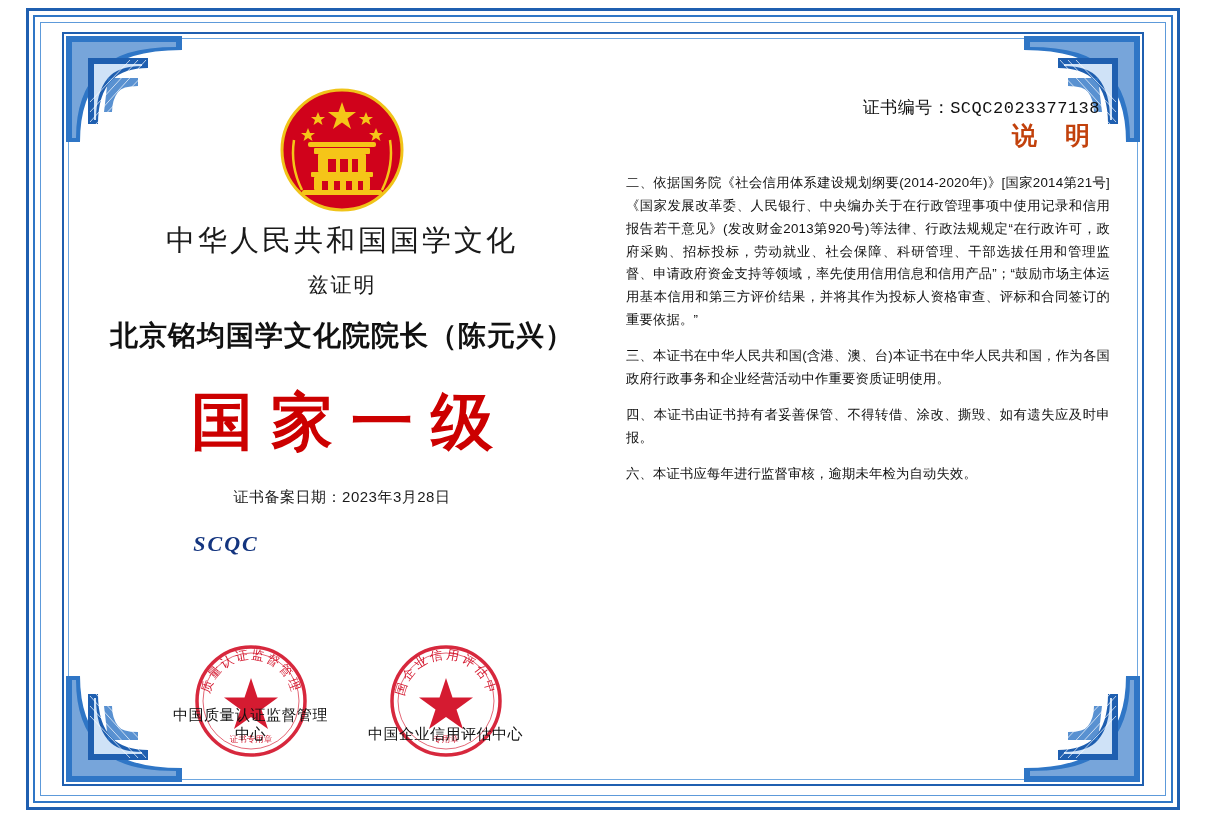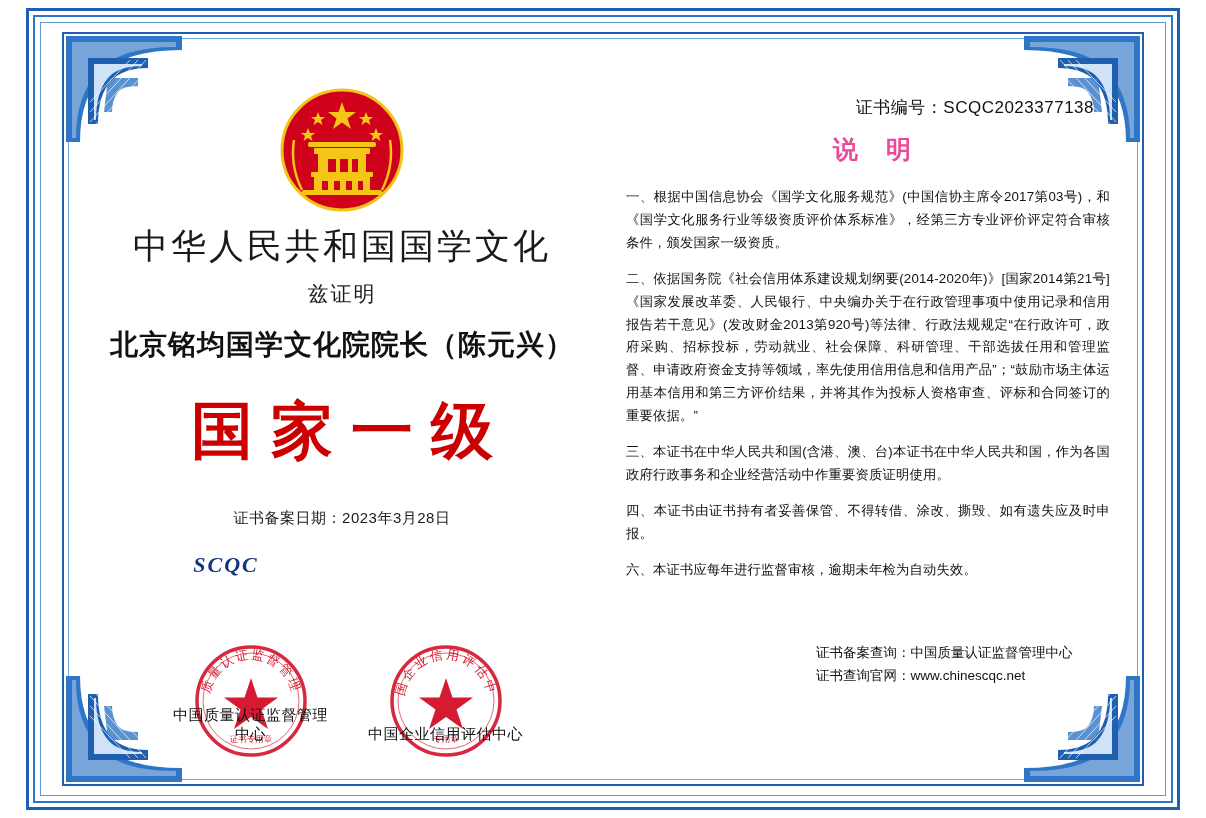"证书编号：SCQC2023377138" .cert-no { font-family: none -> Liberation Mono, monospace; margin-right: 24px -> 18px }
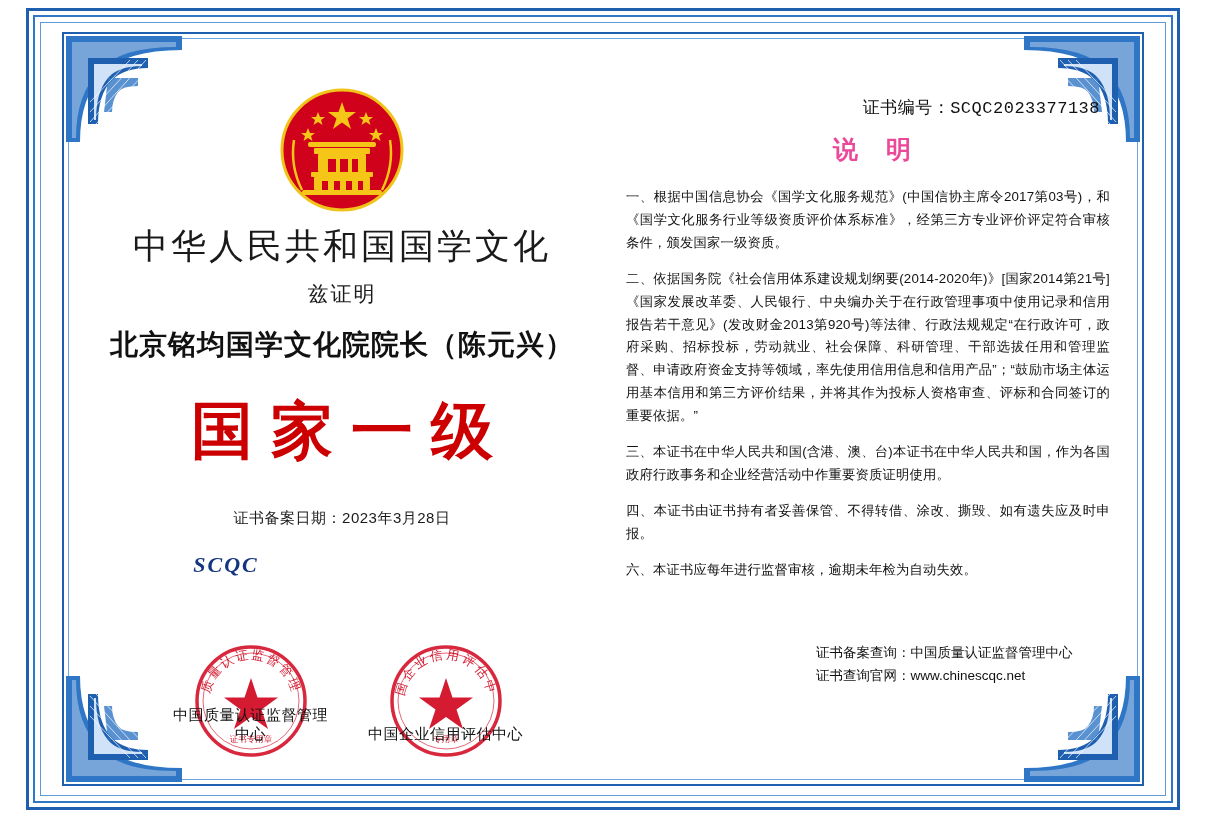"说明" .explain-title { color: #ec4899 -> #c2410c; margin-top: 14px -> none; text-align: center -> right }
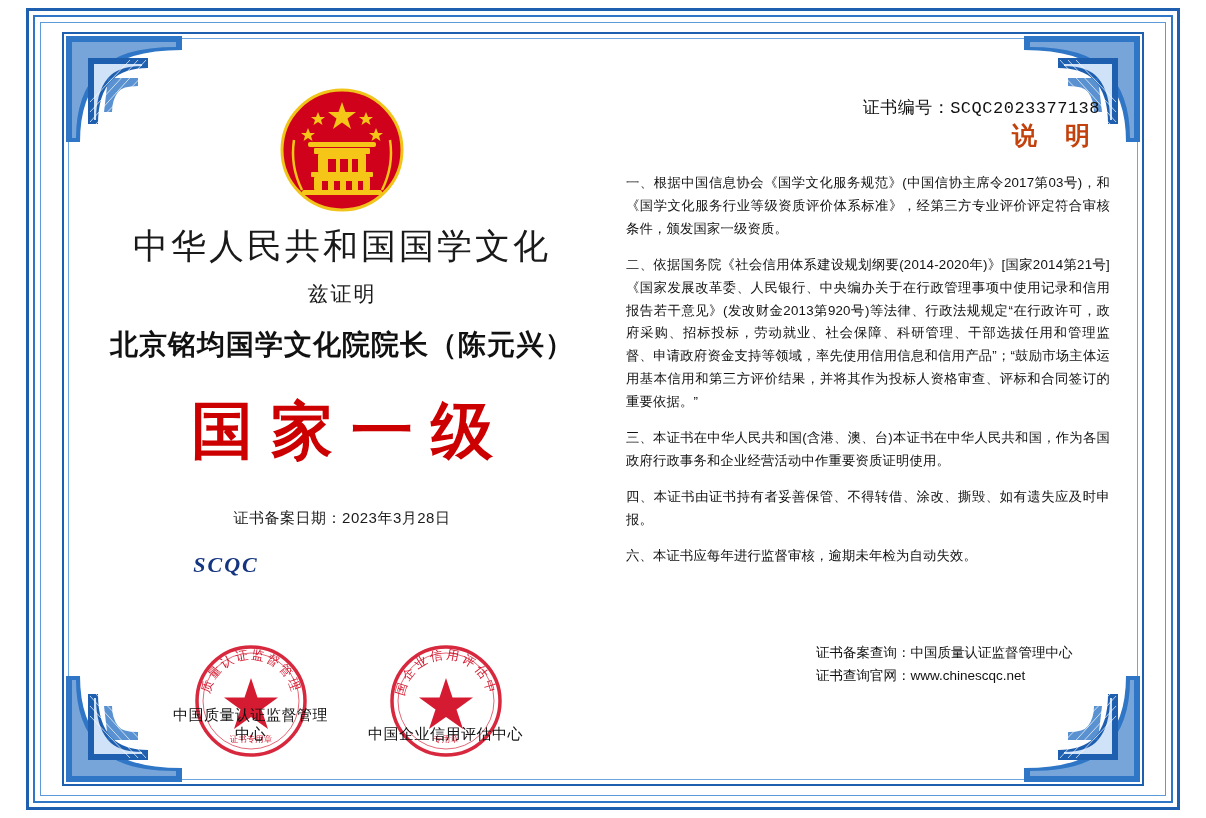"一、根据中国信息协会《国学文化服务规范》(中国信协主席令2017第03号)，和《" p.clause { html: <p>一、根据中国信息协会《国学文化服务规范》(中国信协主席令2017第03号)，和《国学文化服务行业等级资质评价体系标准》，经第三方专业评价评定符合审核条件，颁发国家一级资质。</p> -> none }
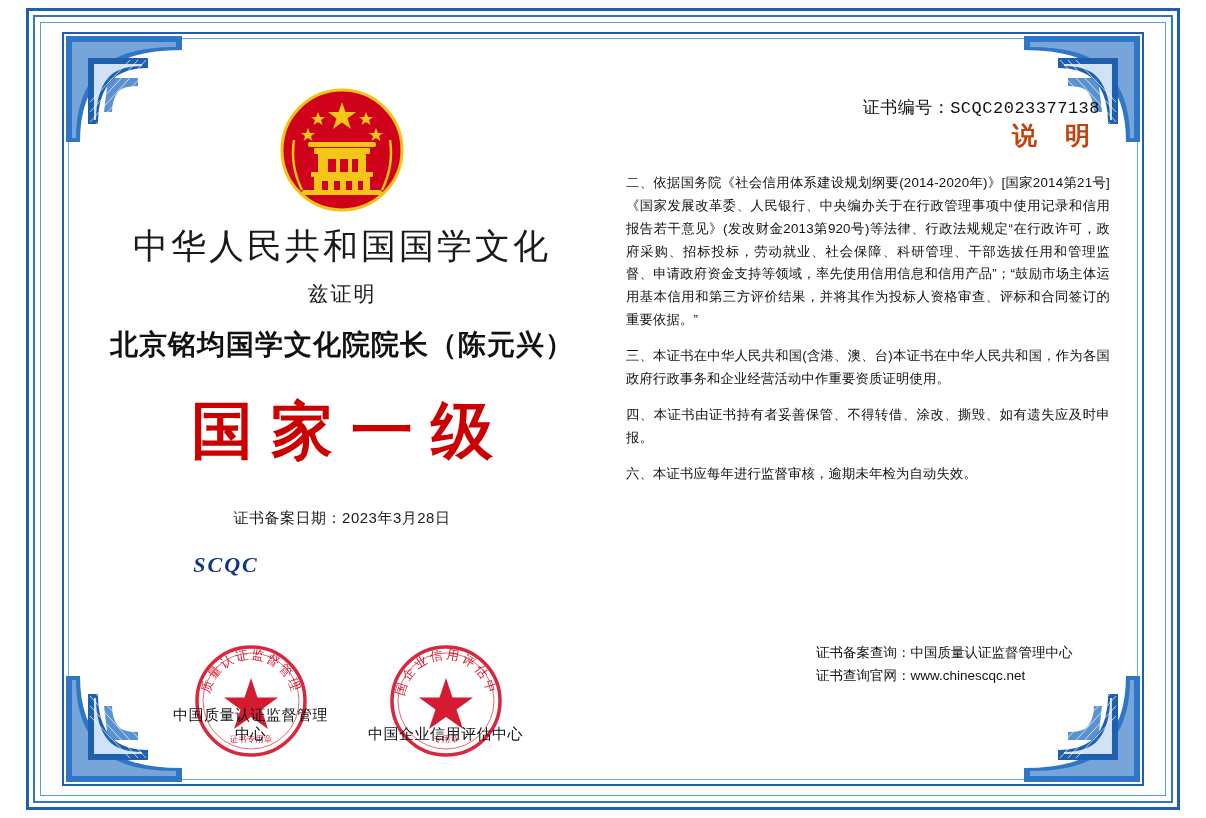"中华人民共和国国学文化" .title-main { font-family: Liberation Serif, serif -> Liberation Mono, monospace; font-size: 35px -> 29px }
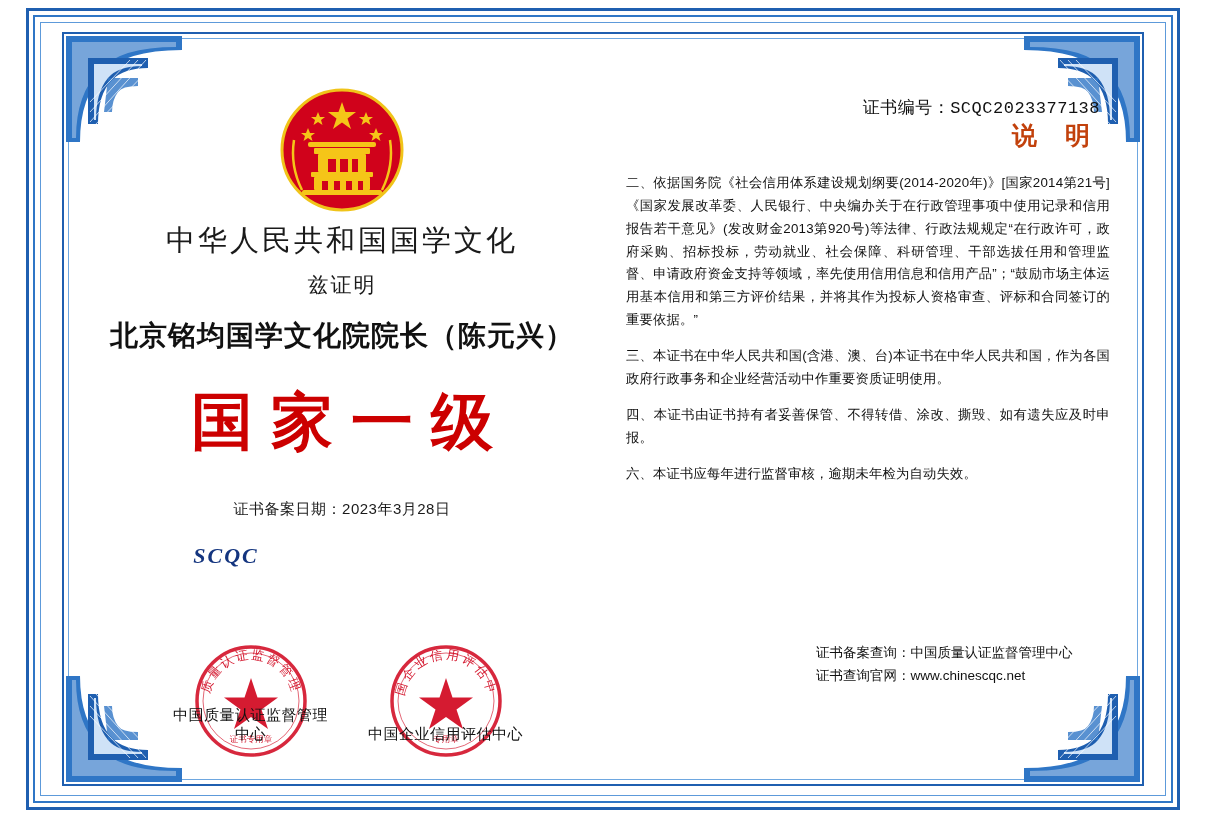"证书备案日期：2023年3月28日" .record-date { margin-top: 36px -> 24px }
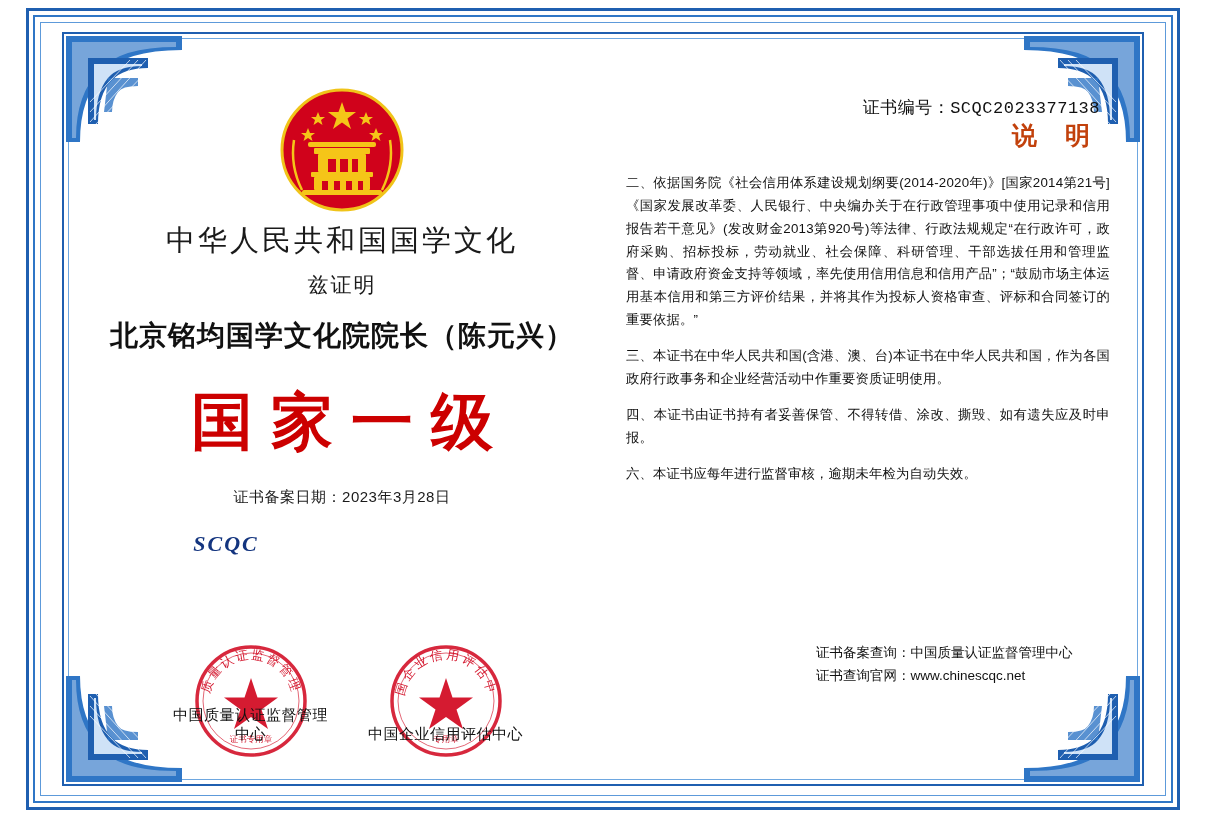"证书备案查询：中国质量认证监督管理中心" div.footer-note { html: <div> <div>证书备案查询：中国质量认证监督管理中心</div> <div>证书查询官网：www.chinescqc.net</div> </div> -> none }
